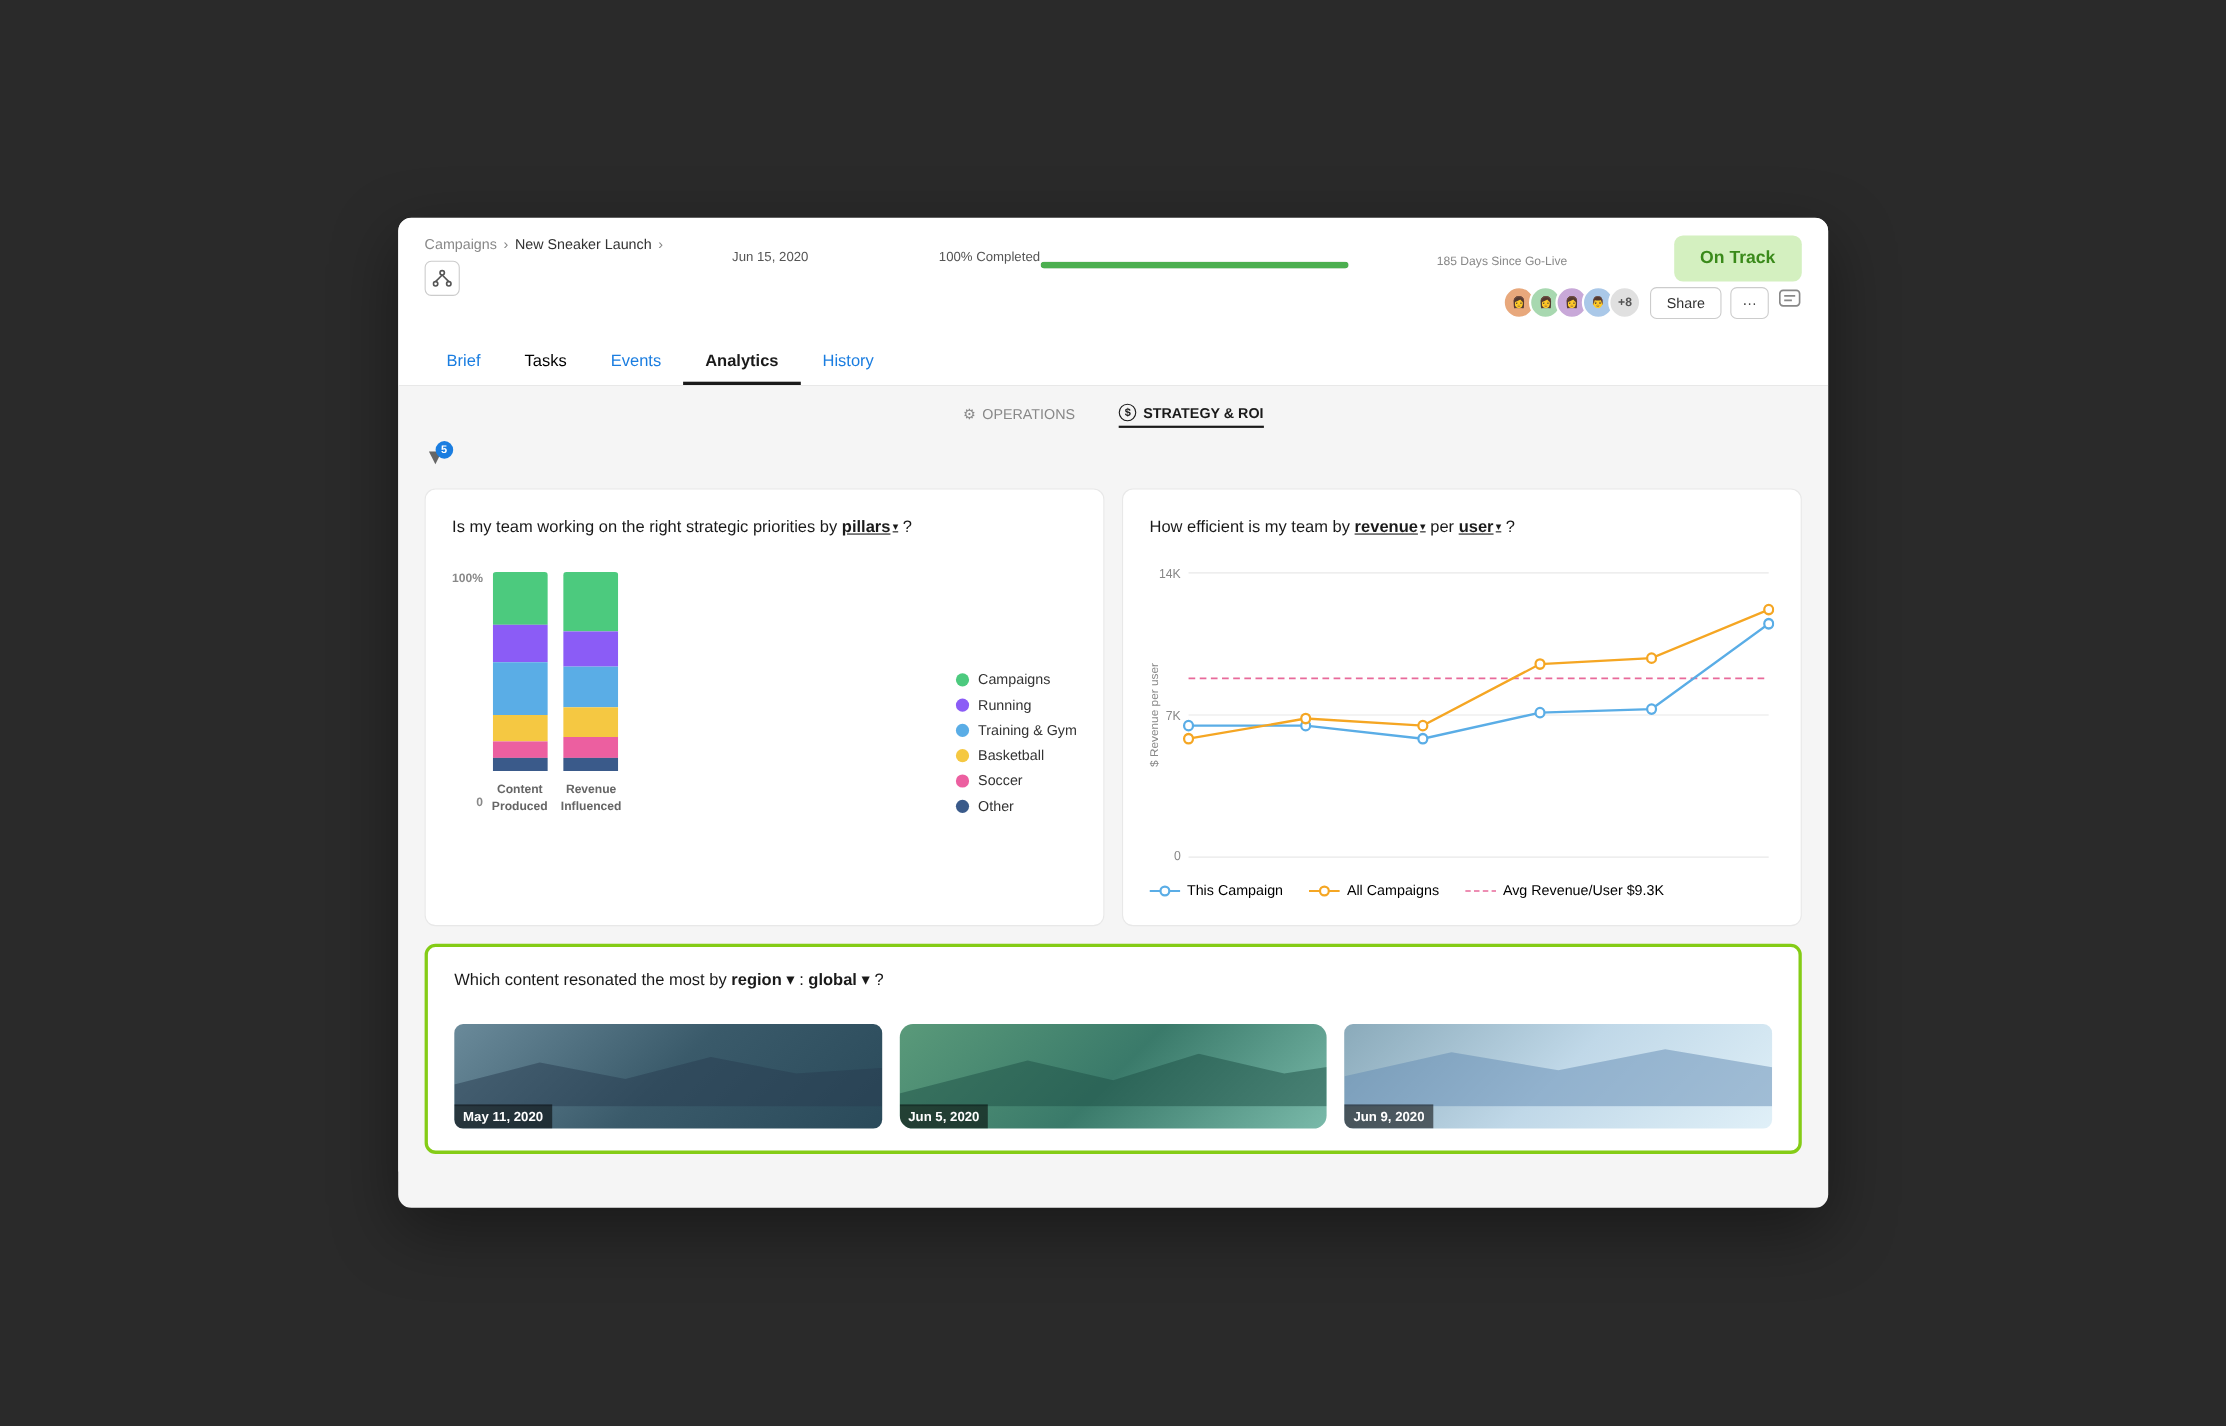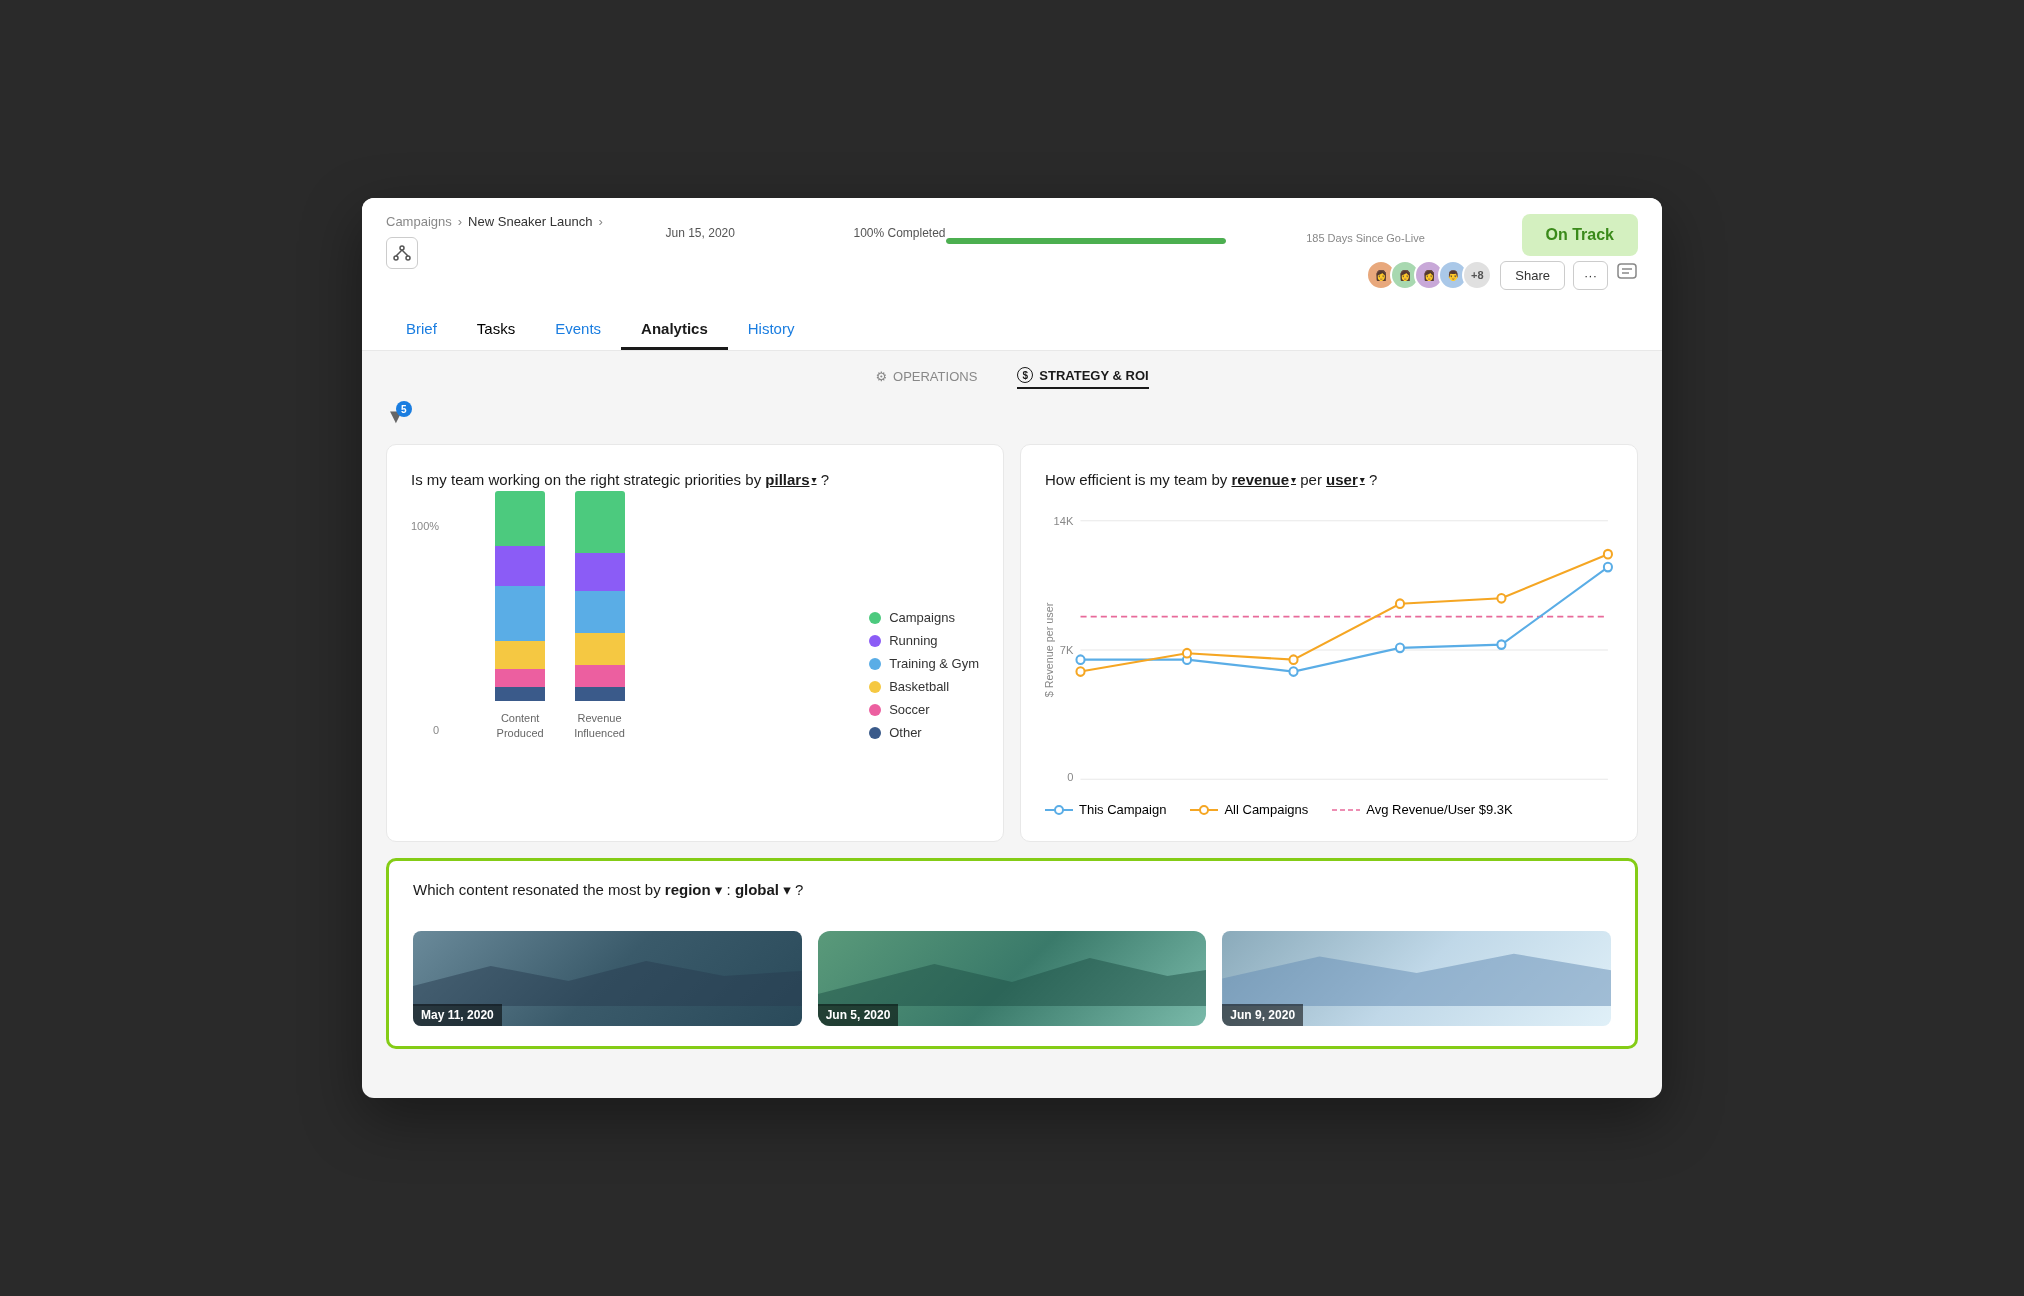"100%" .bar-chart-visual { font-weight: none -> bold }
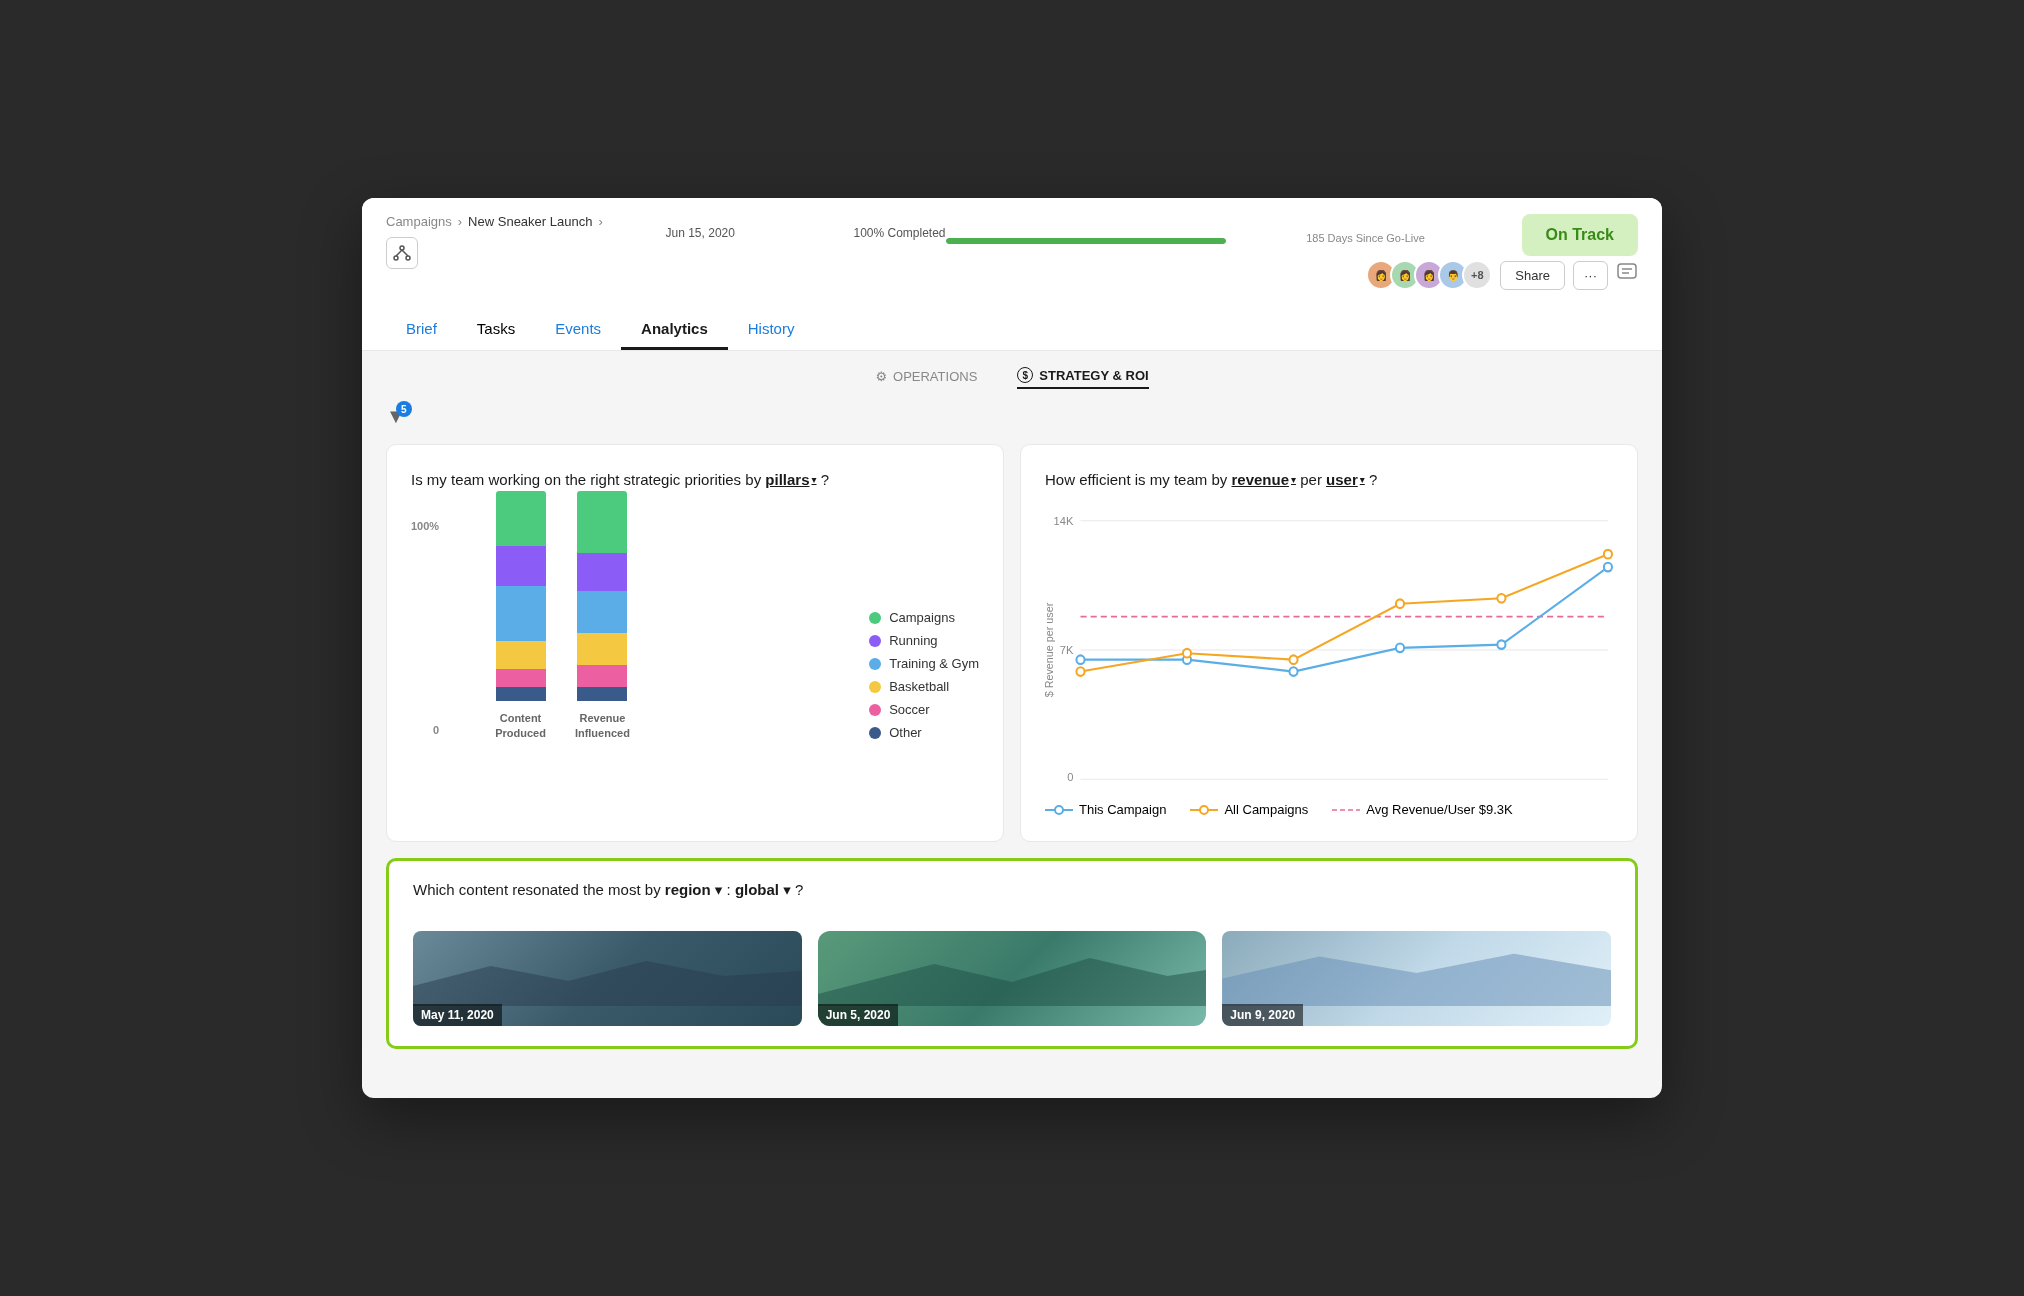"Content" .bars-group { align-items: flex-end -> none; gap: 29px -> 12px; margin-left: 48px -> none }
